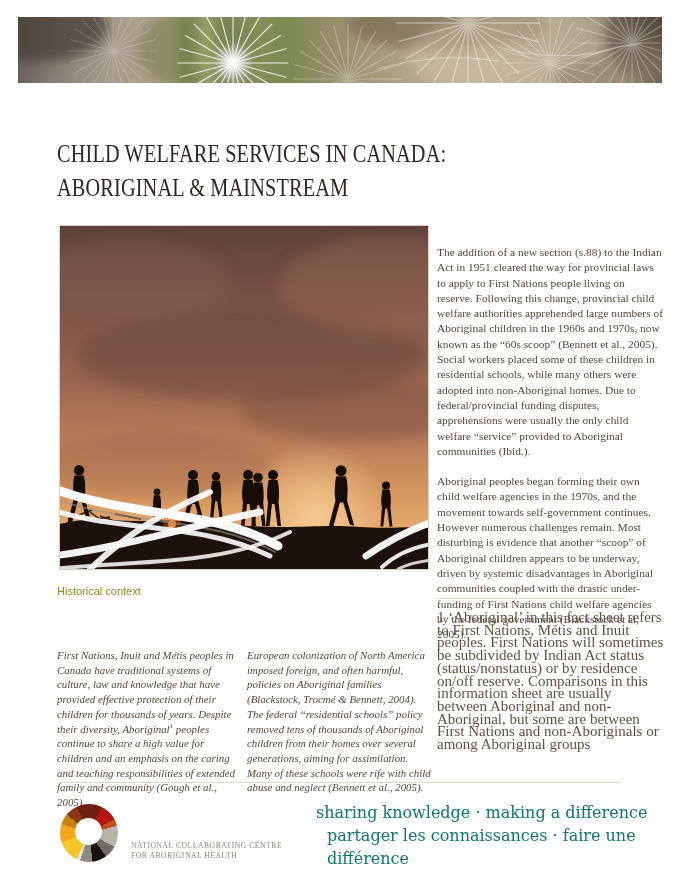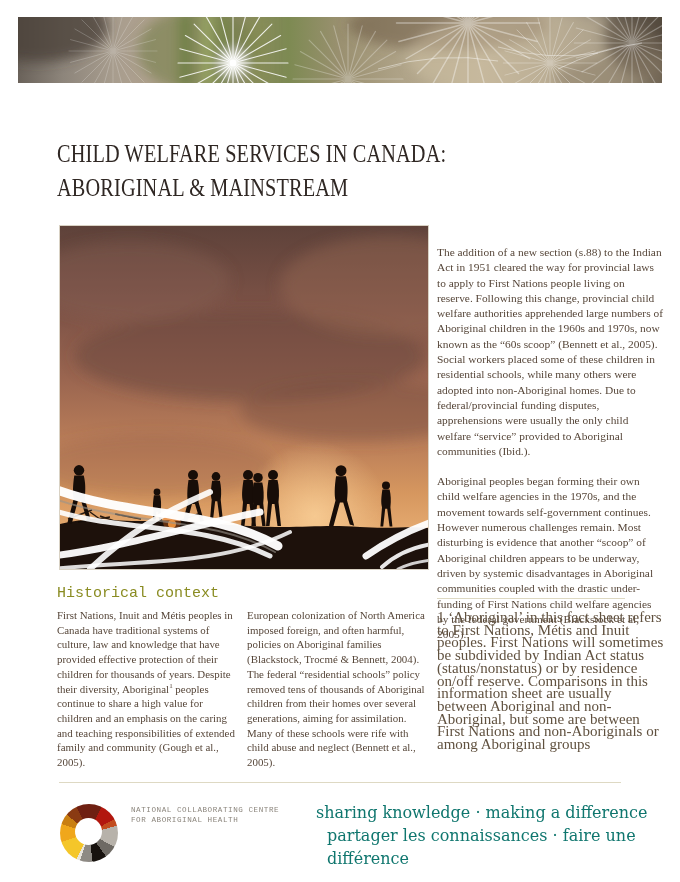"Historical context" .section-heading { font-family: Liberation Mono, monospace -> Liberation Sans, sans-serif; font-size: 15px -> 11px }
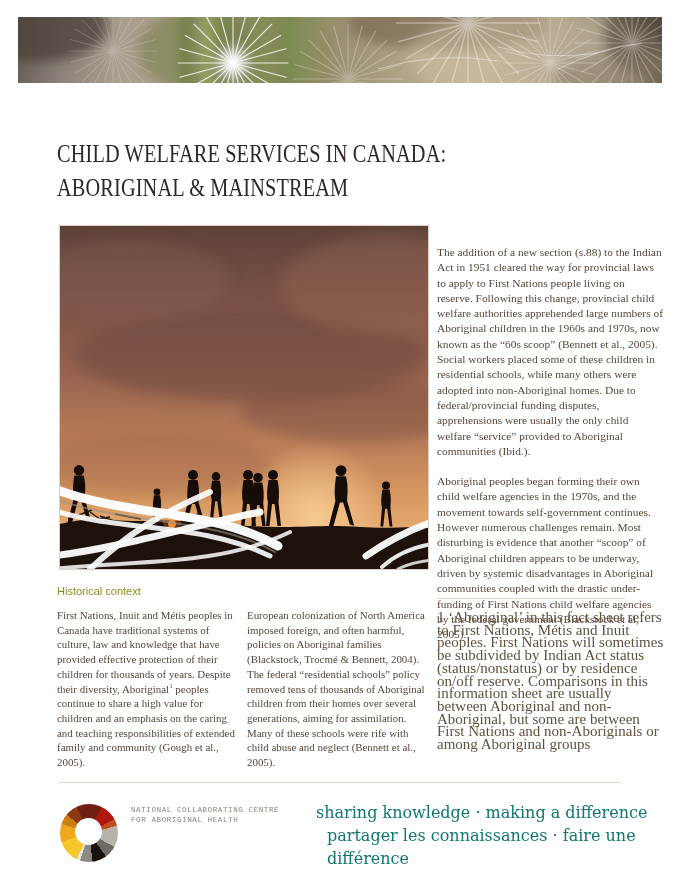"First Nations, Inuit and Métis" .col { font-style: none -> italic; top: 608px -> 648px }
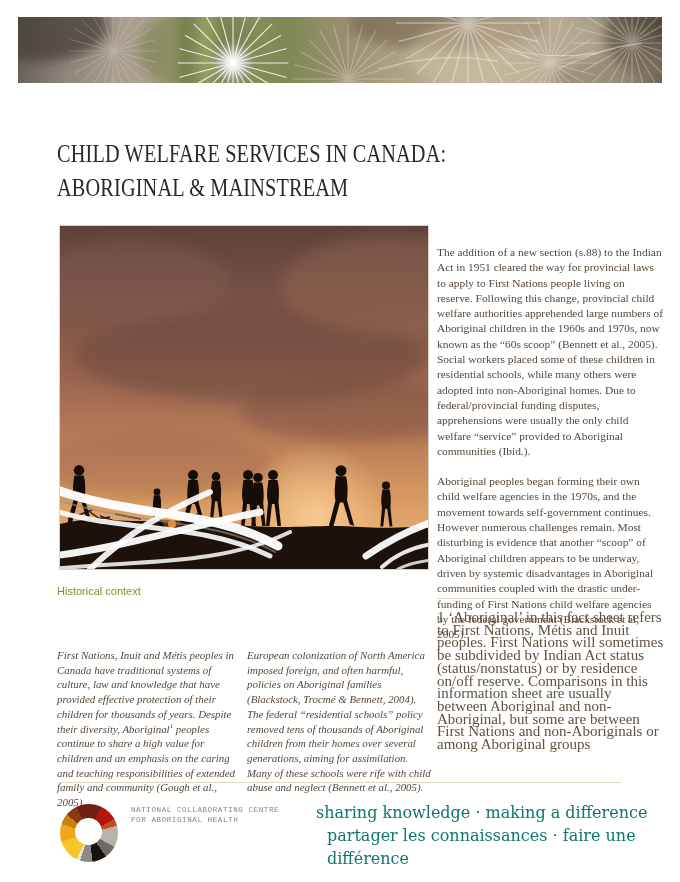"NATIONAL COLLABORATING CENTRE" .org { font-family: Liberation Mono, monospace -> Liberation Serif, serif; top: 805px -> 841px }
